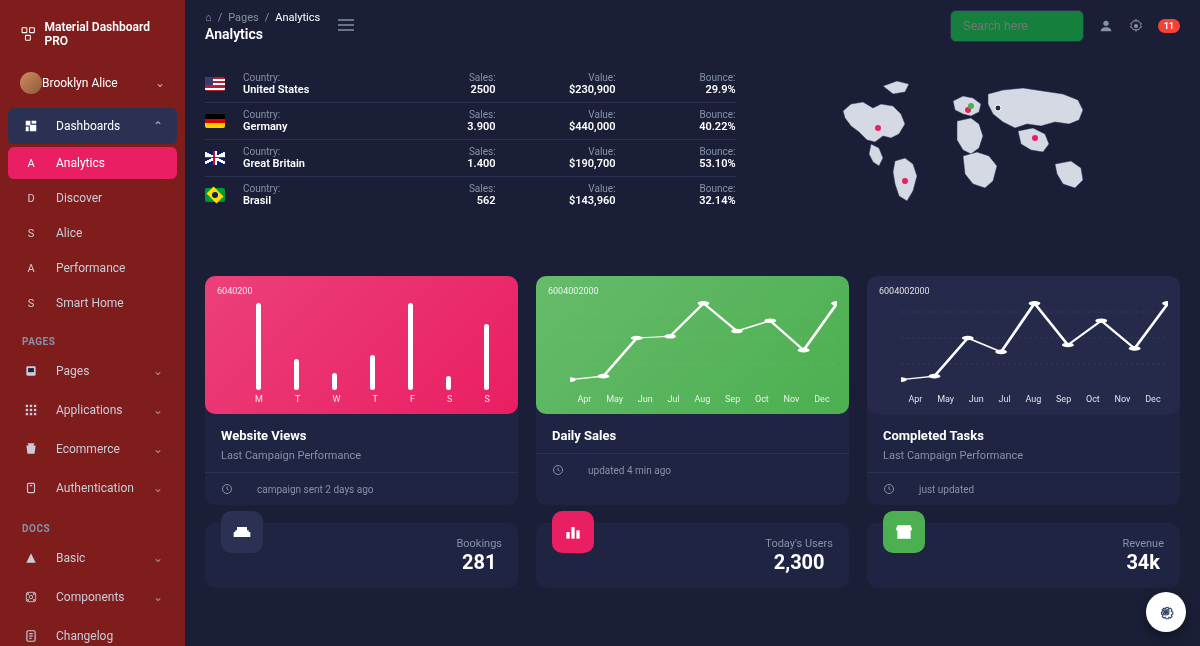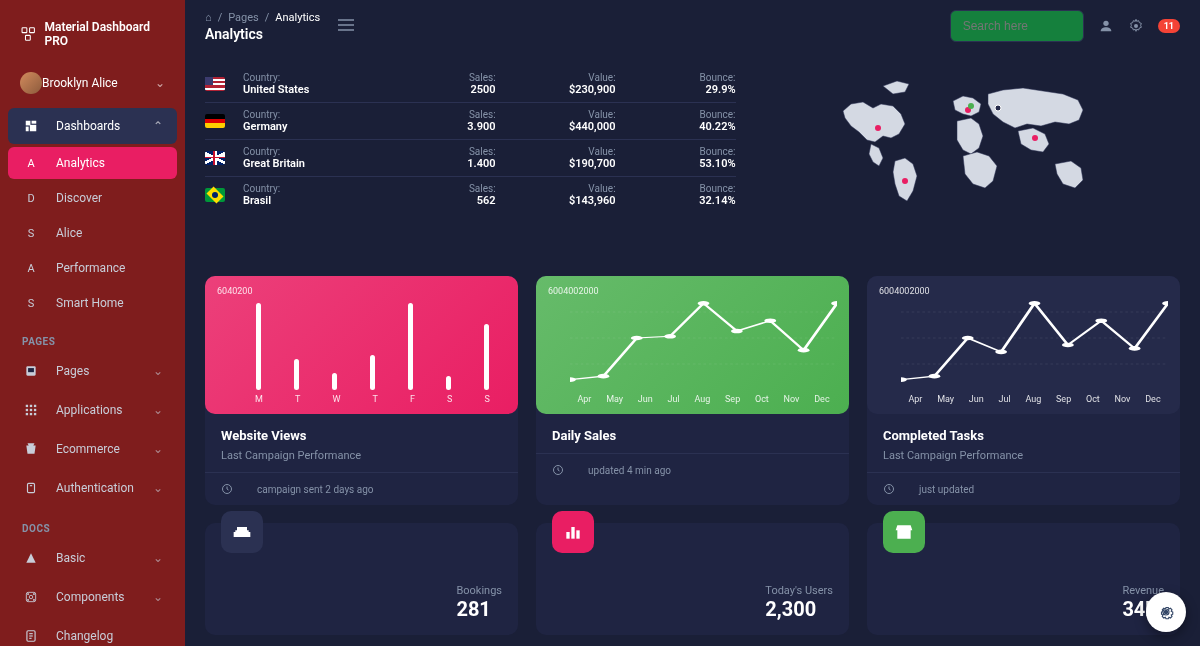"Bookings" .stat-right { margin-top: 47px -> none; text-align: left -> center }
